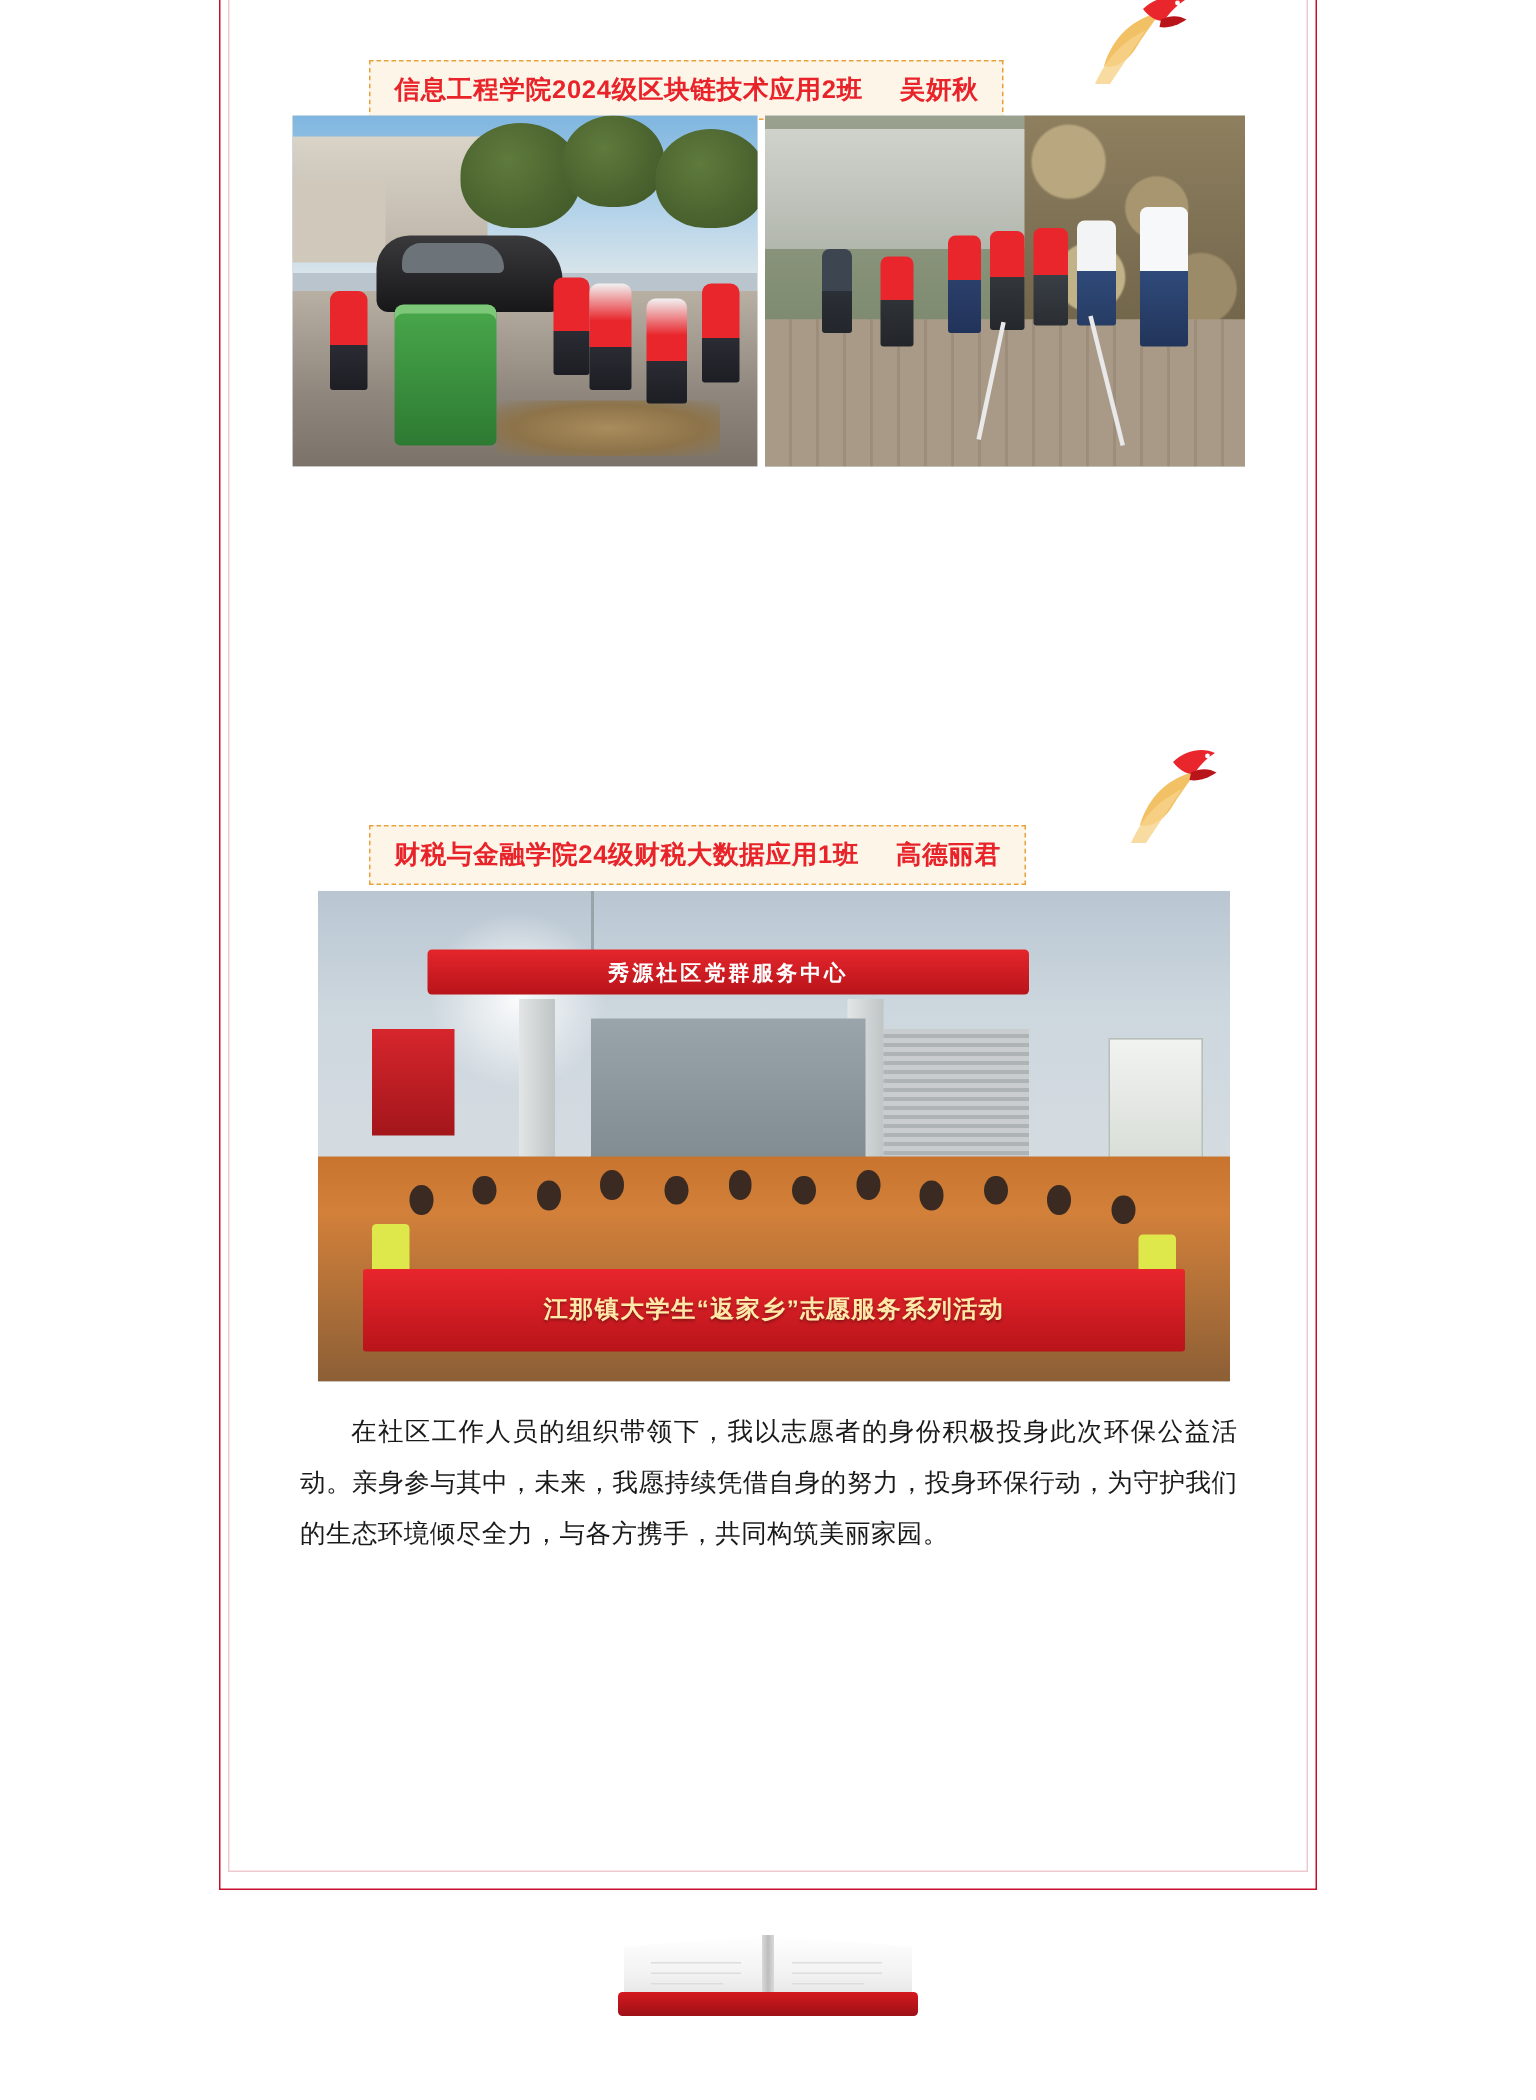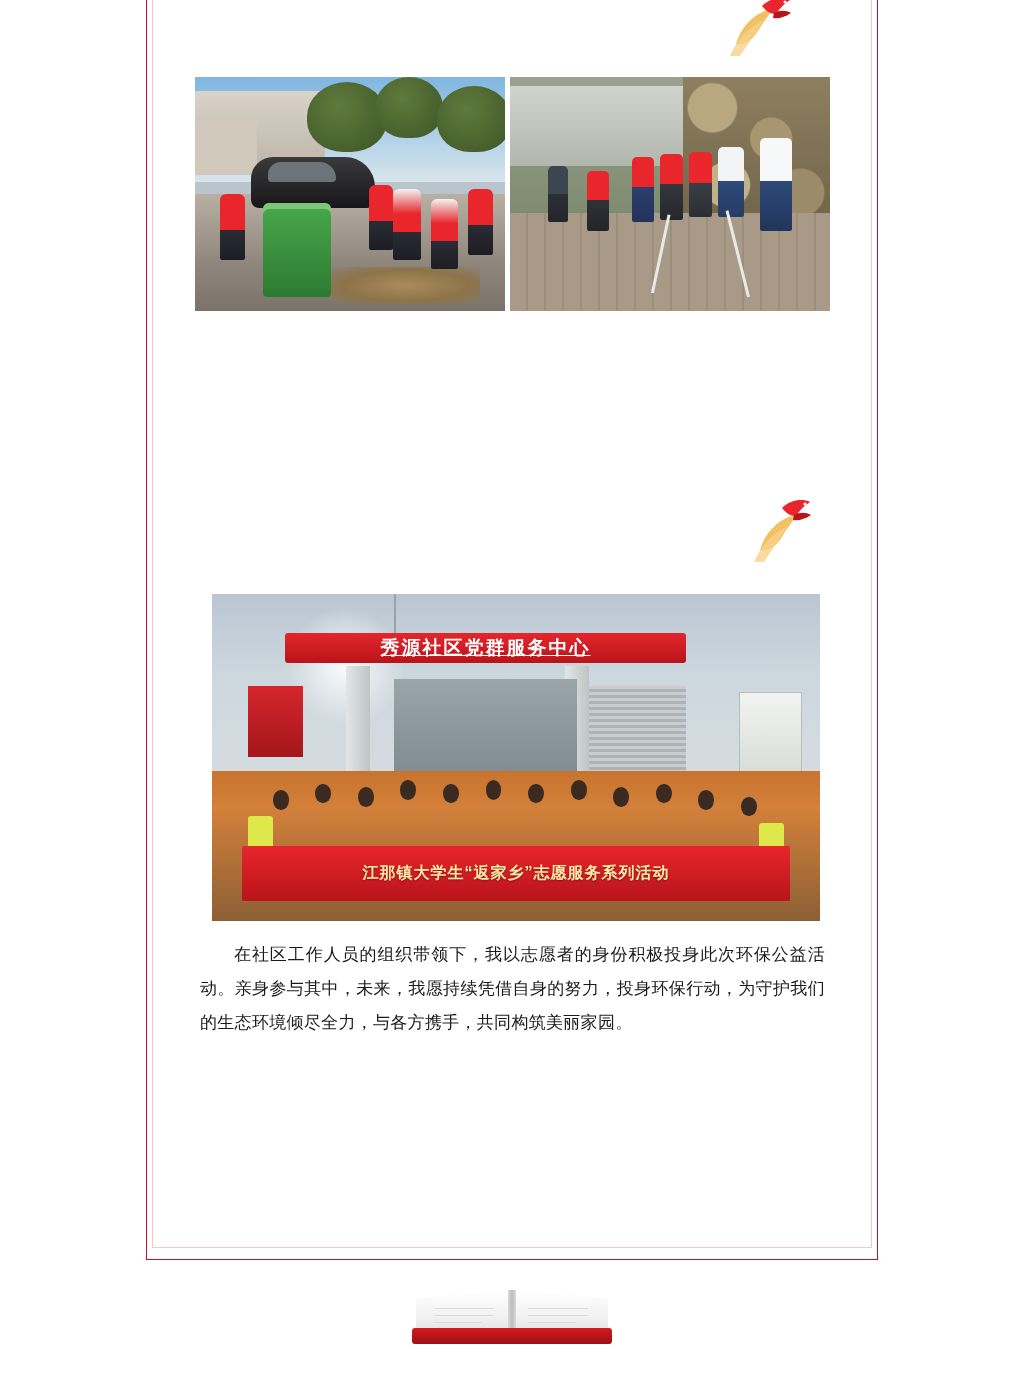"信息工程学院2024级区块链技术应用2班 吴妍秋" div.banner { html: none -> <div> <span>信息工程学院2024级区块链技术应用2班</span> <span></span> <span>吴妍秋</span> </div> }
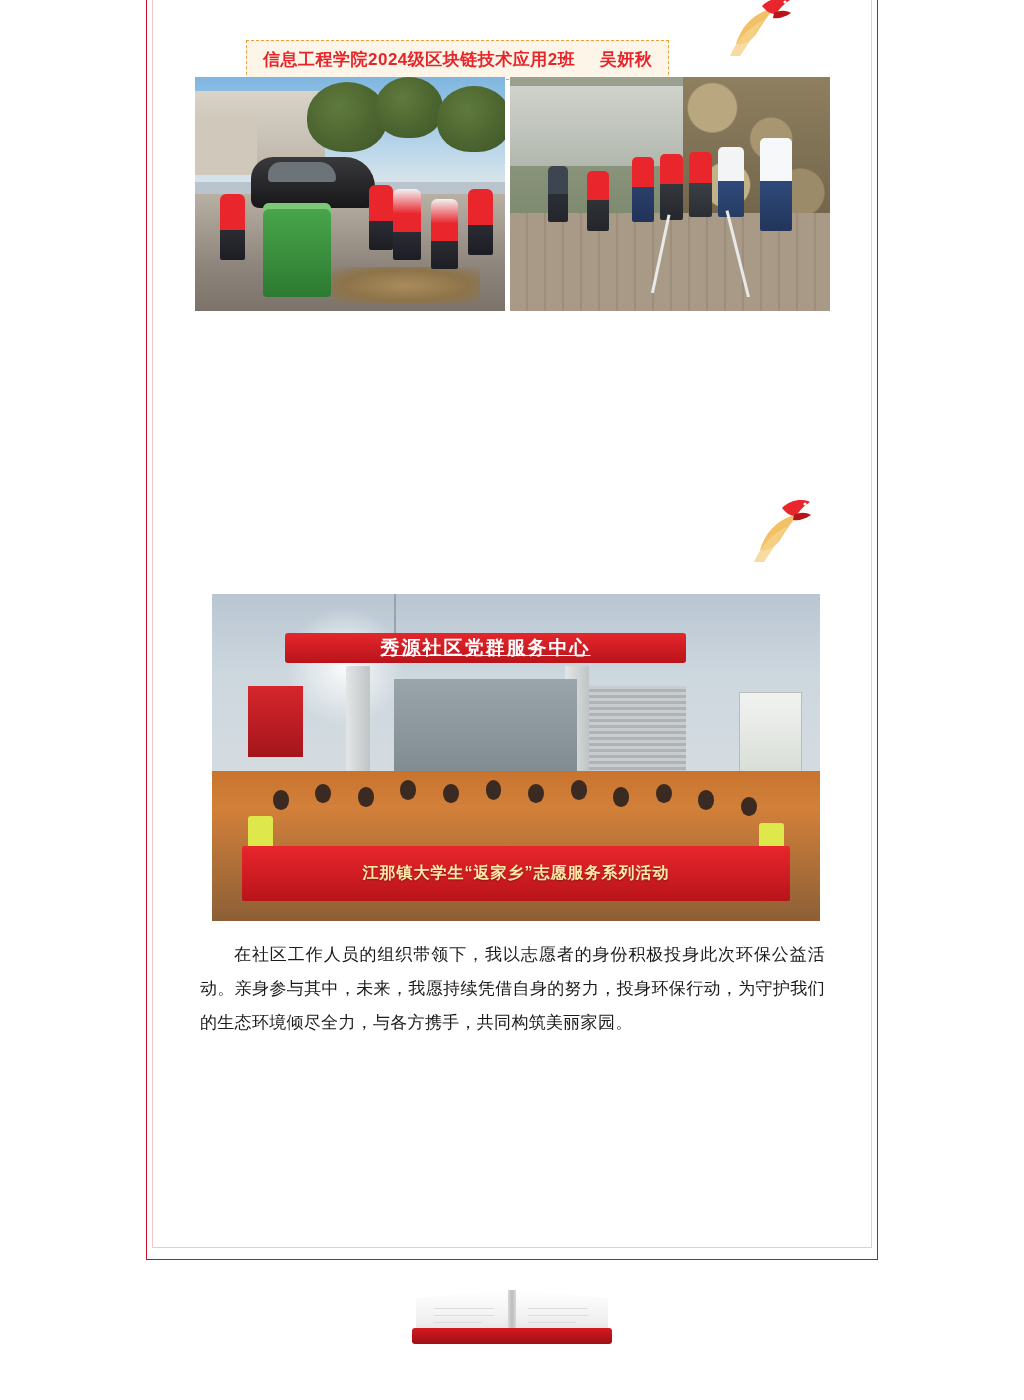"财税与金融学院24级财税大数据应用1班 高德丽君" div.banner { html: none -> <div> <span>财税与金融学院24级财税大数据应用1班</span> <span></span> <span>高德丽君</span> </div> }
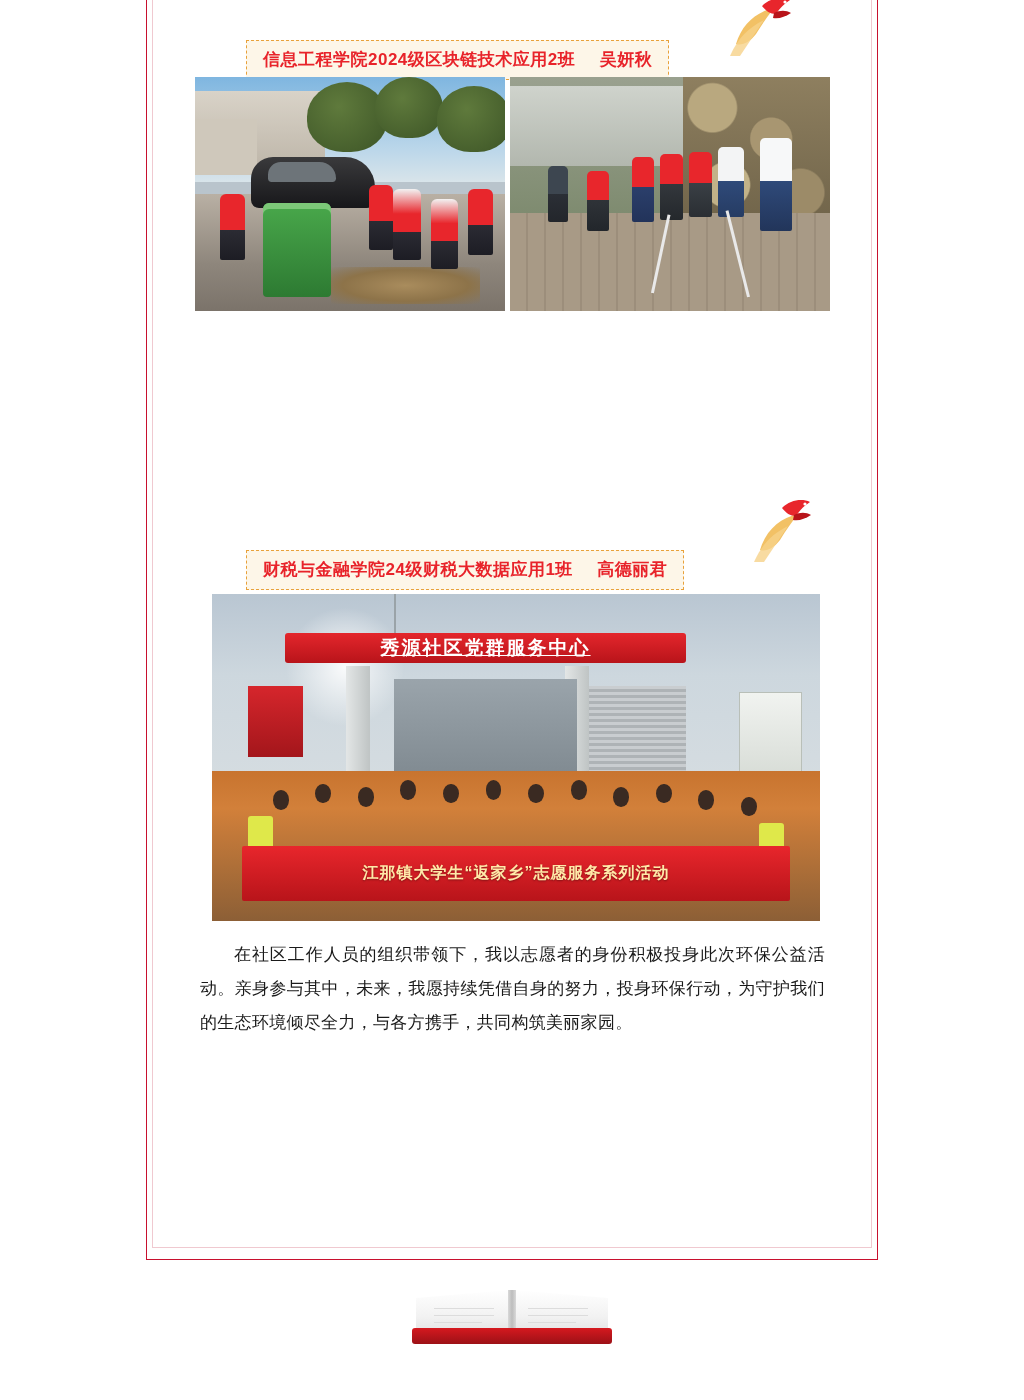"秀源社区党群服务中心" #photo-group .redband { font-size: 19px -> 14px; text-decoration: underline -> none }
